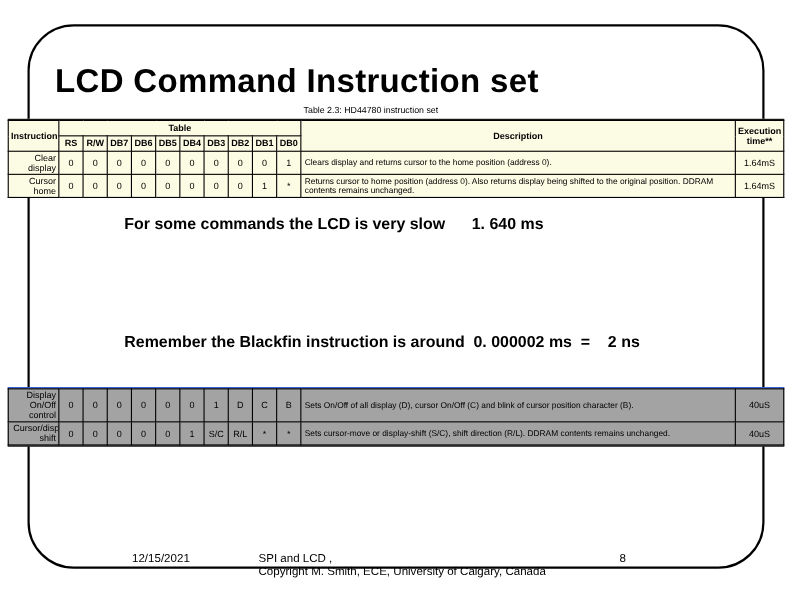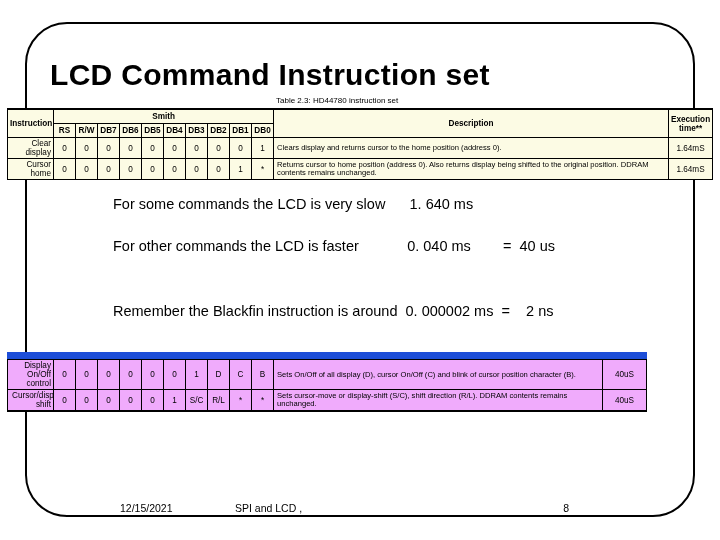"Smith" th { text: Smith -> Table }
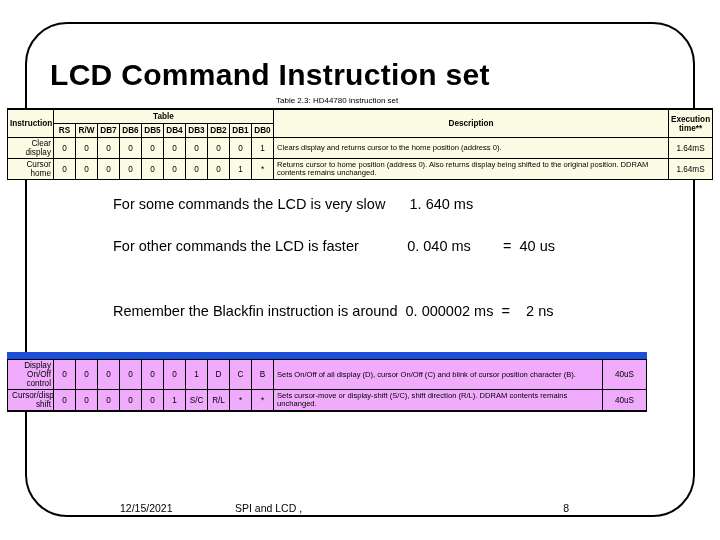"For some commands the LCD" .body-text { font-weight: none -> bold }
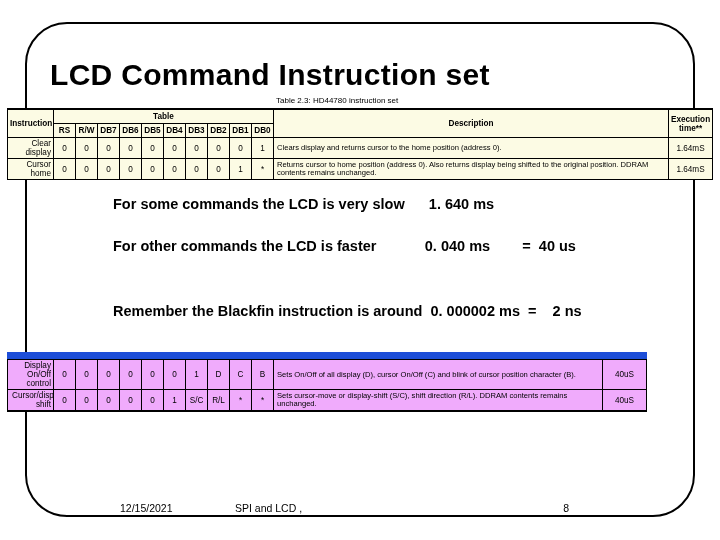"For other commands the LCD" div.body-text { html: <div>For other commands the LCD is faster 0. 040 ms = 40 us</div> -> none }
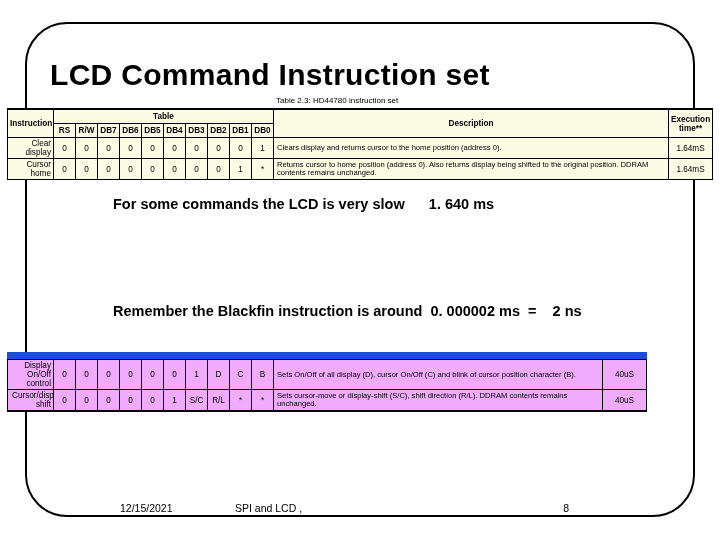"Display On/Off control" .tbl-bot { background: #f0abfc -> #a3a3a3; border-top: 7px solid #1d4ed8 -> 1px solid #1d4ed8; width: 640px -> 706px }
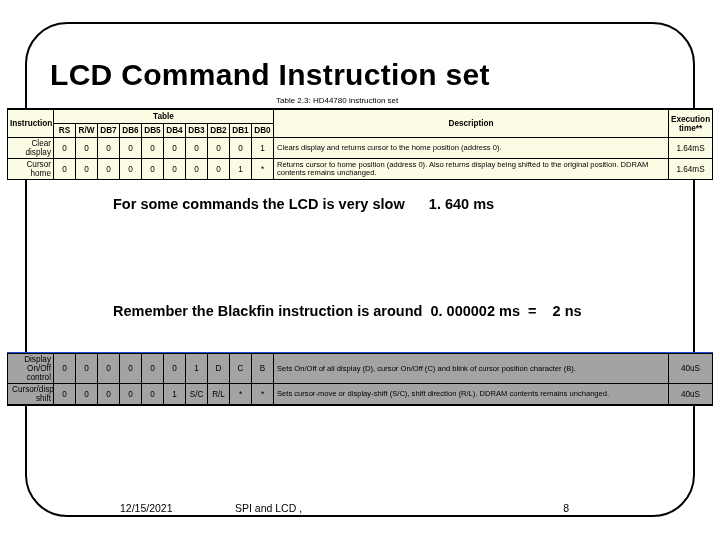"Copyright M. Smith, ECE, University" span { html: none -> <span>Copyright M. Smith, ECE, University of Calgary, Canada</span> }
